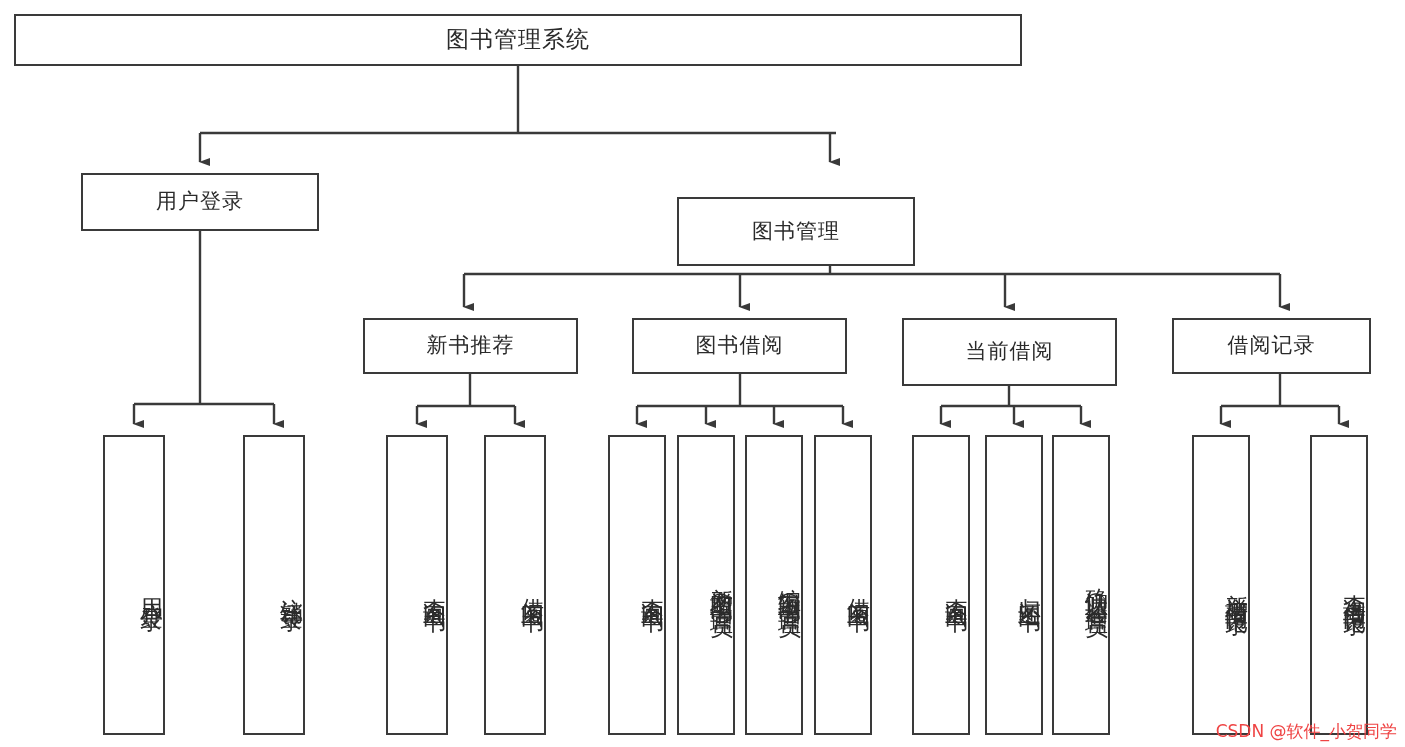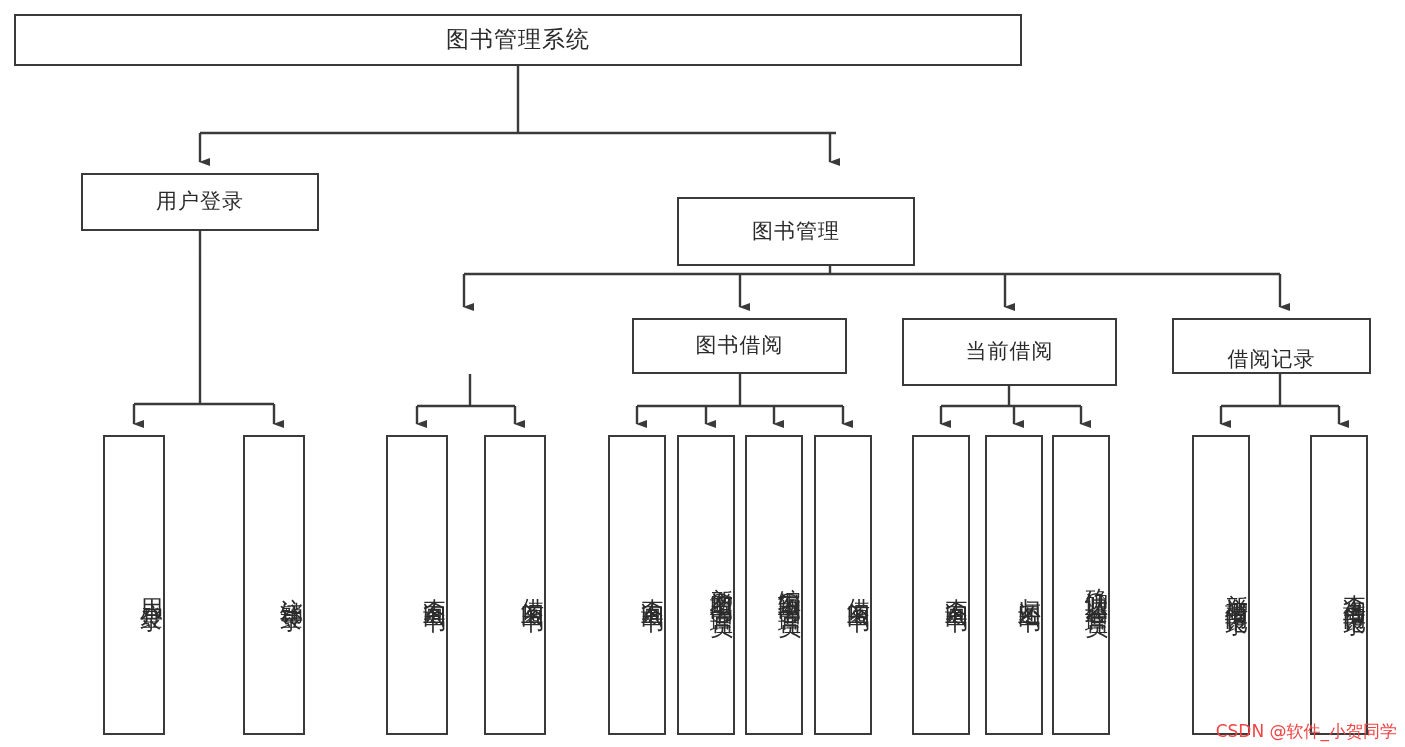"新书推荐" div.node { html: none -> <div> <span>新书推荐</span> </div> }
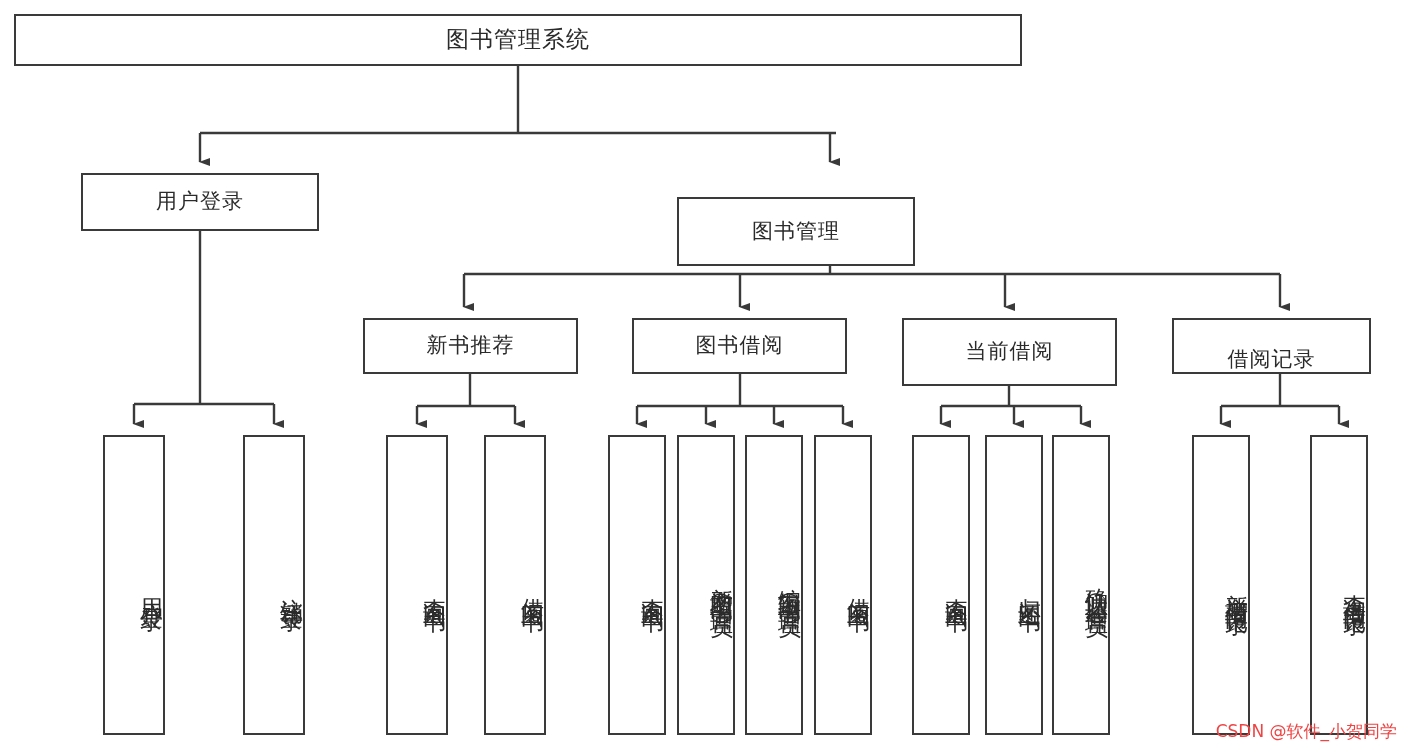"借阅记录" div.node { align-items: flex-end -> none }
